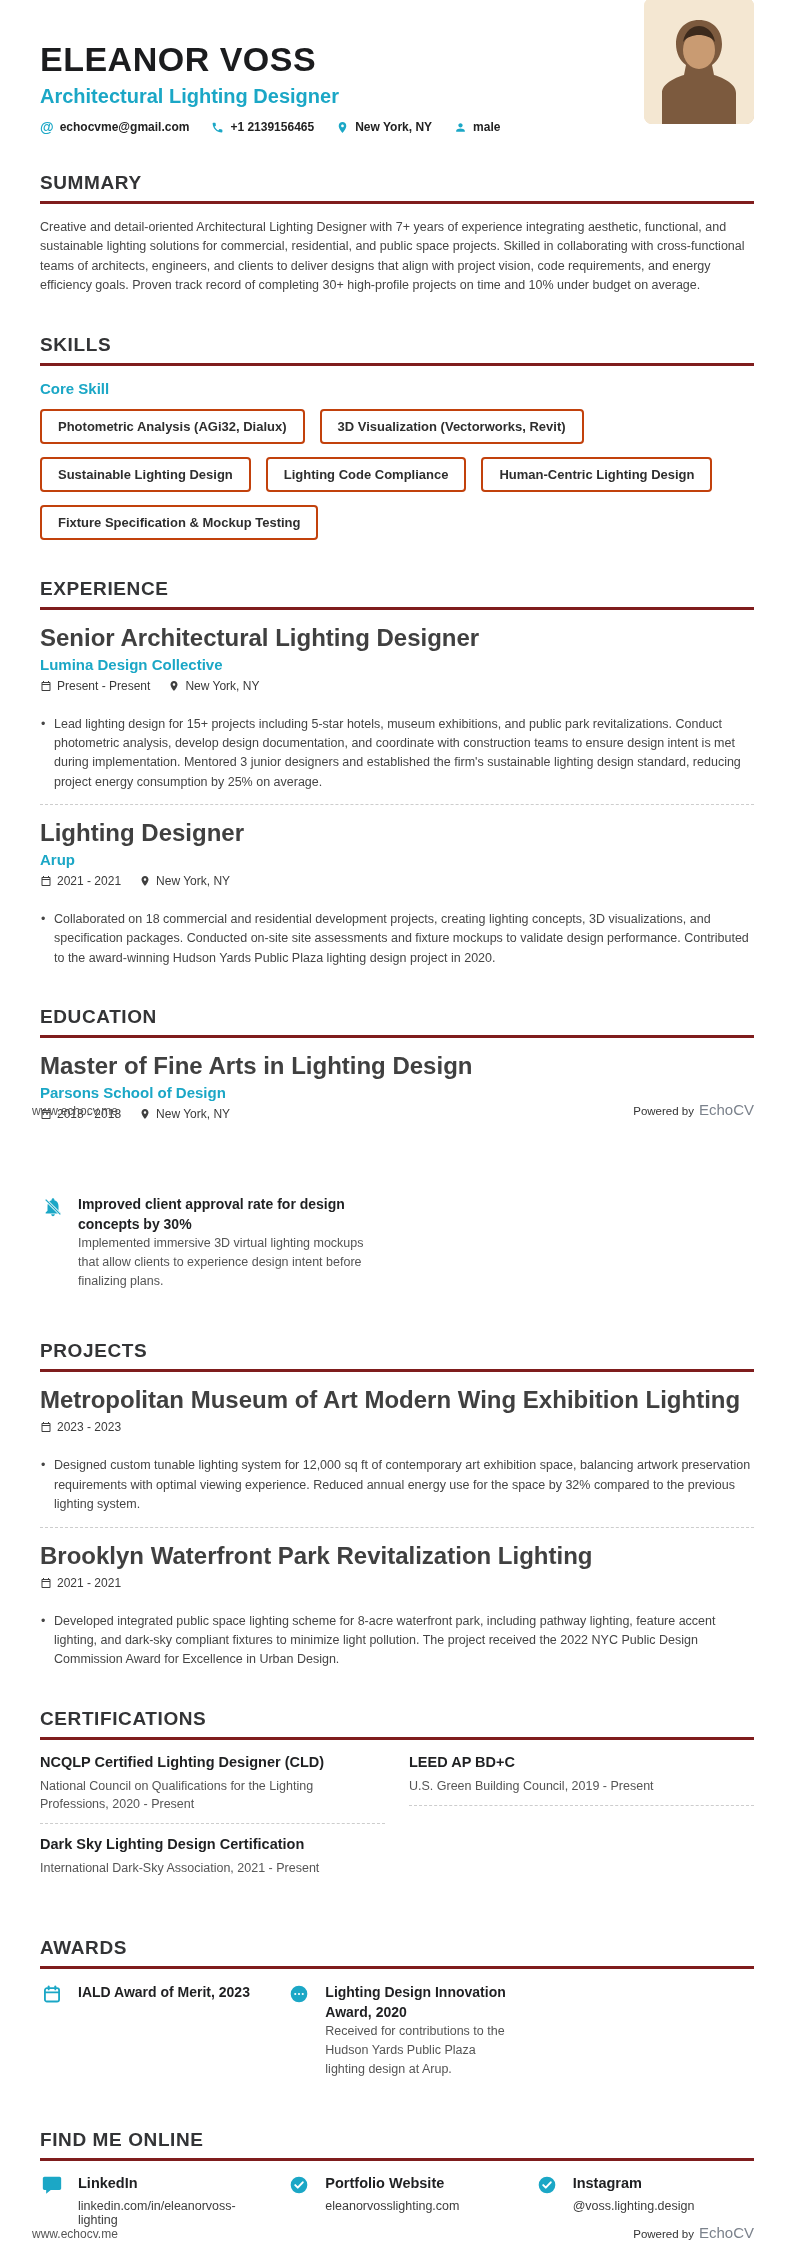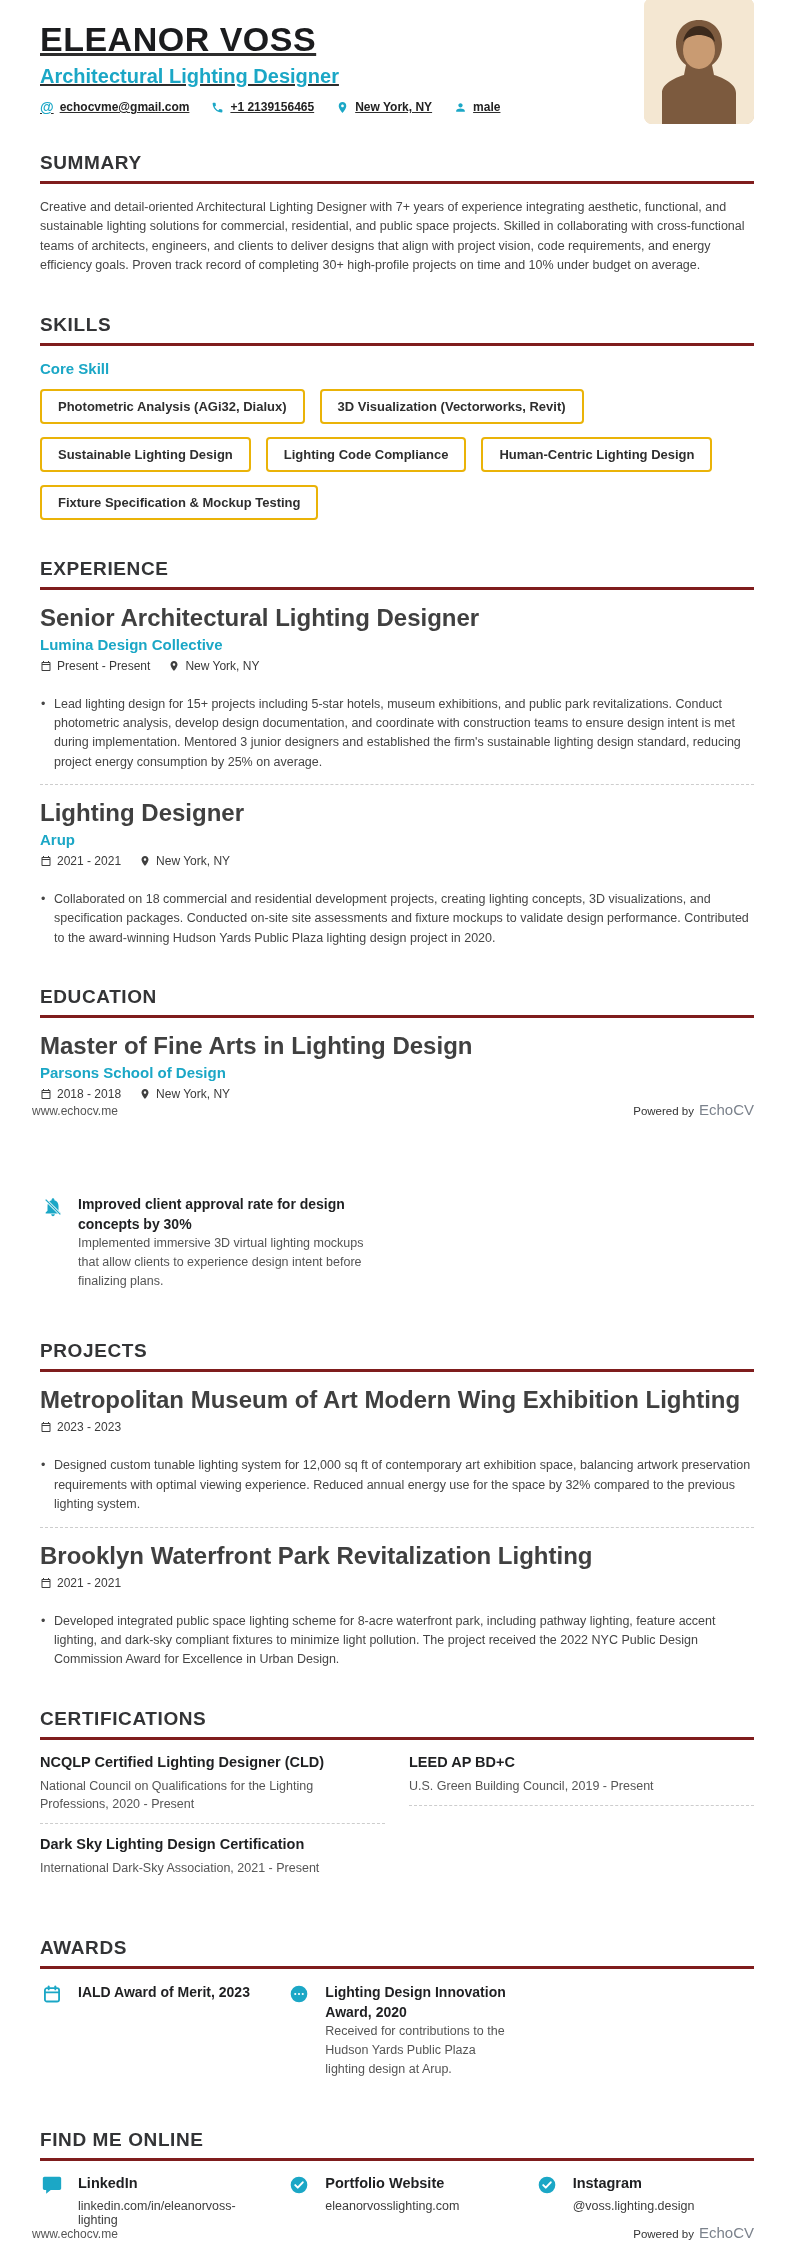"ELEANOR VOSS" .hdr { padding-top: 20px -> 40px; text-decoration: underline -> none }
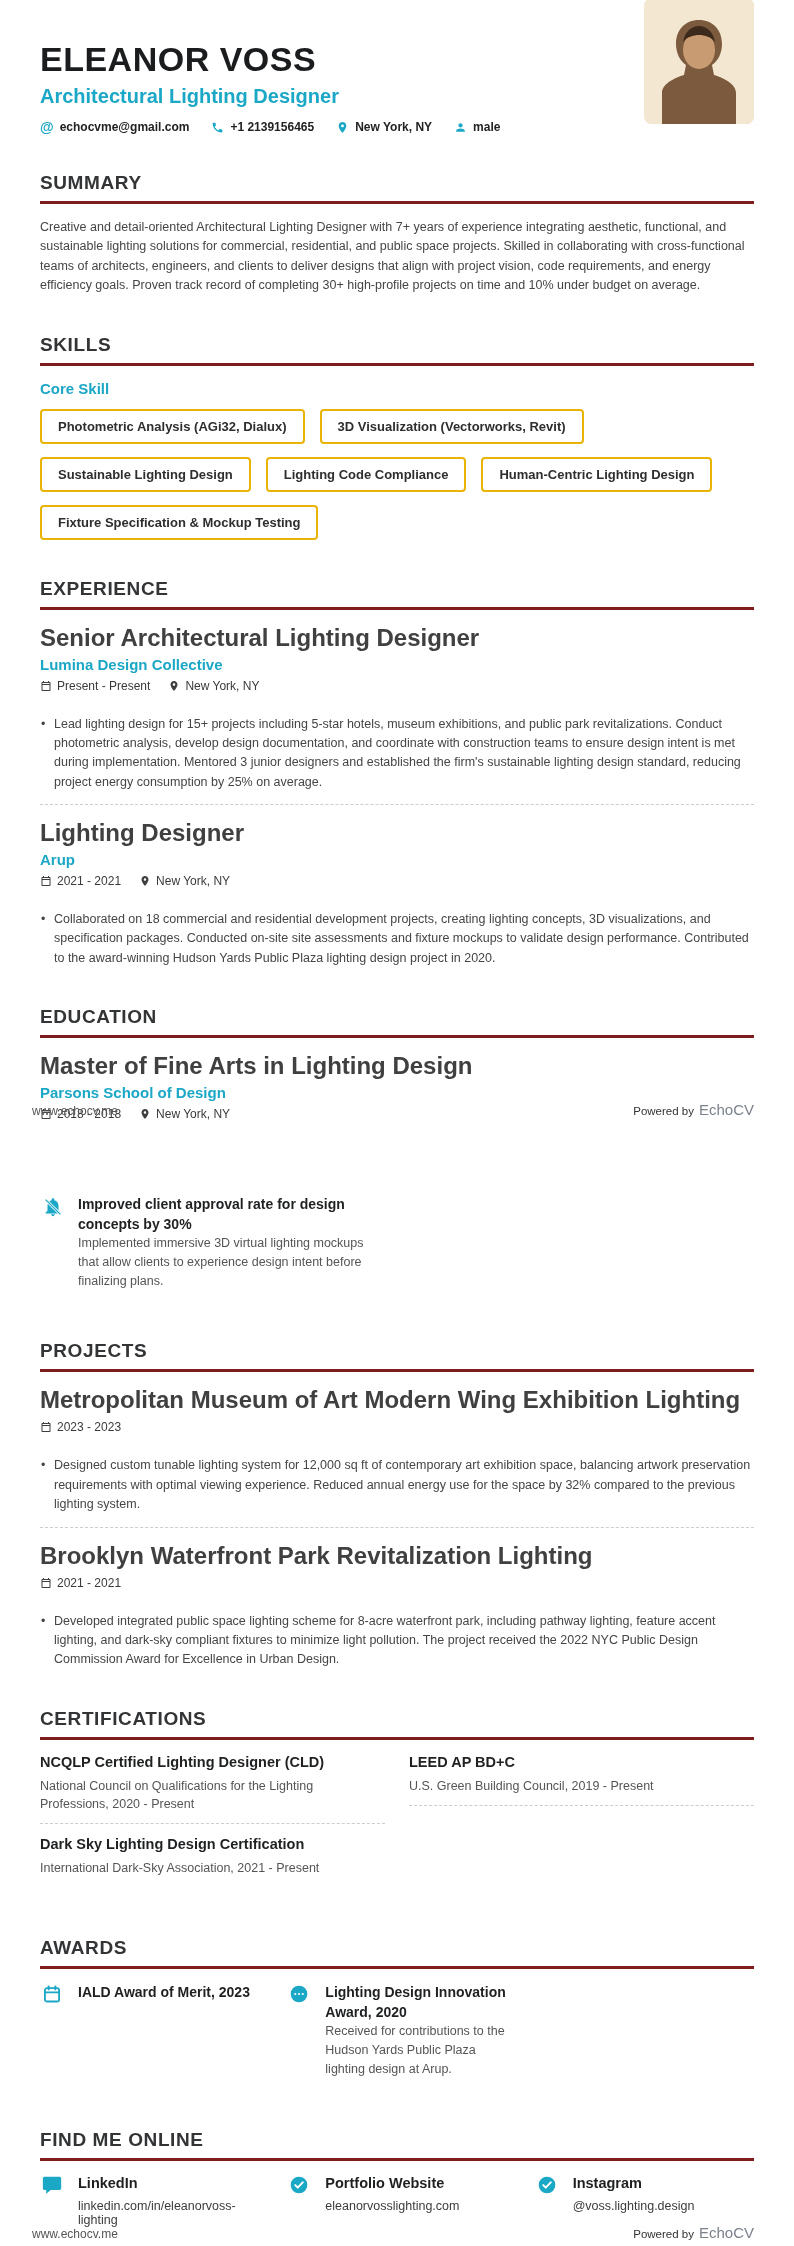"Photometric Analysis (AGi32, Dialux)" .pill { border: 2px solid #eab308 -> 2px solid #c2410c }
